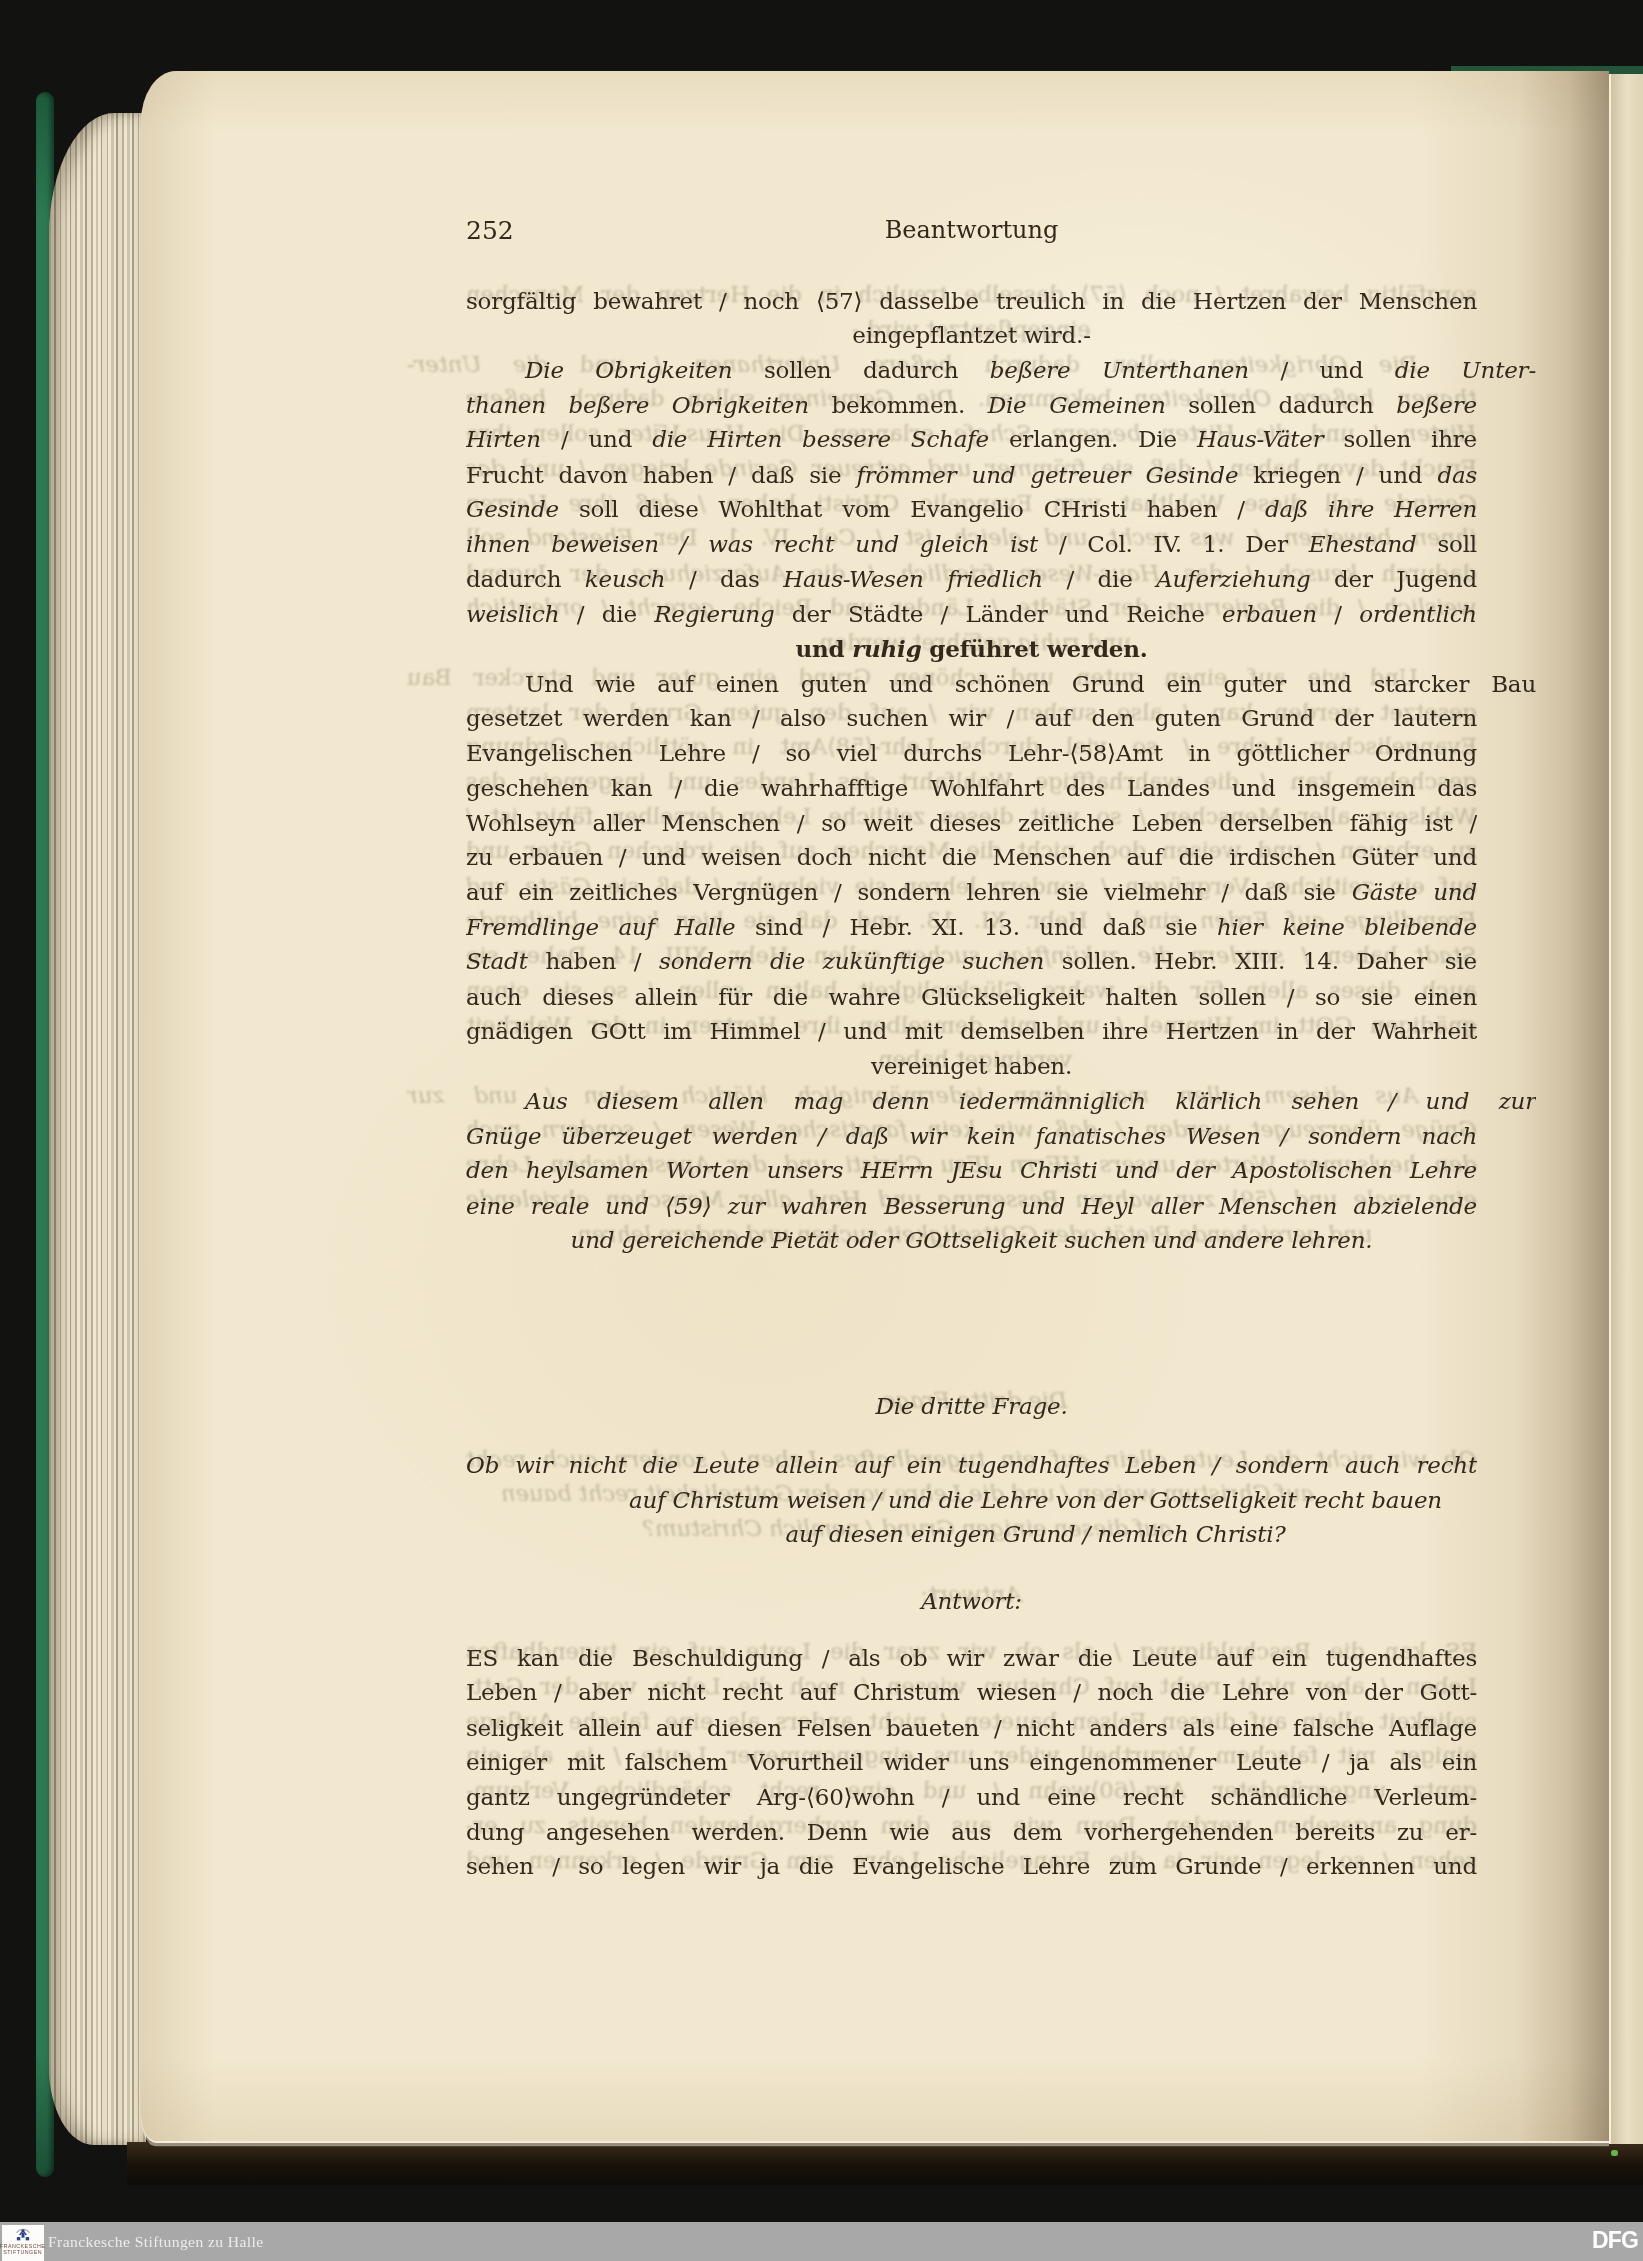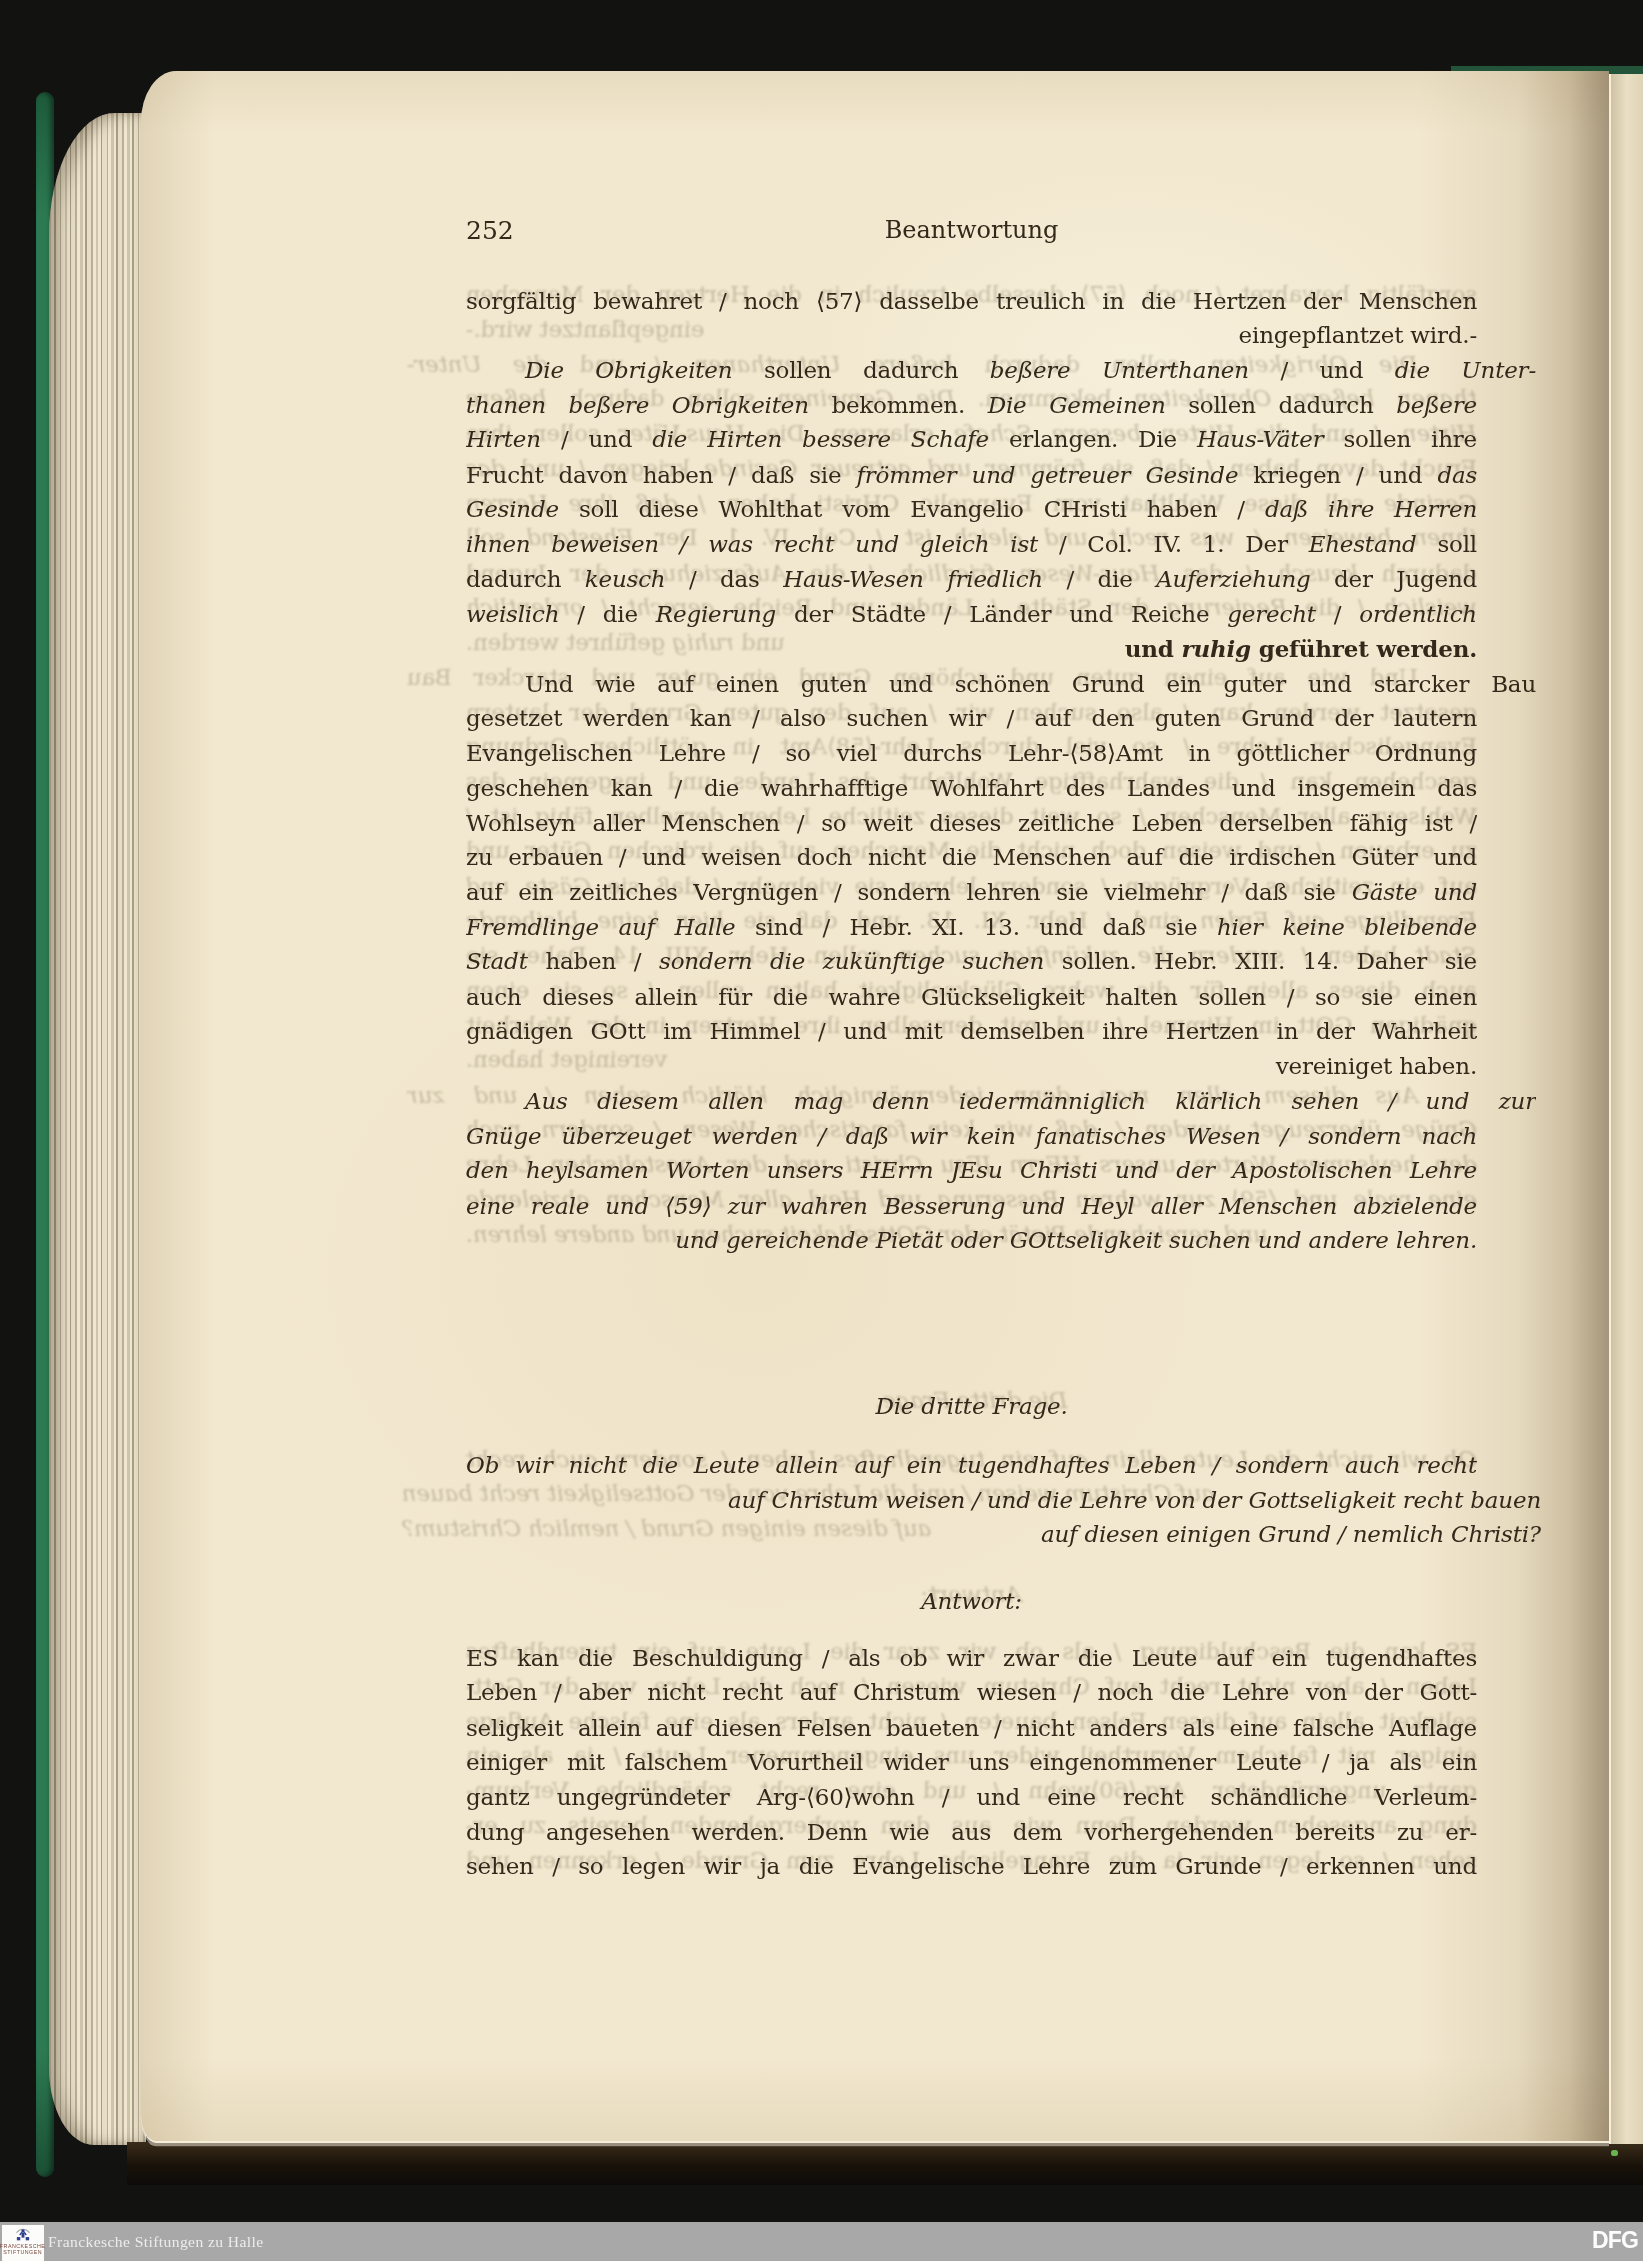"eingepflantzet wird.-" .te { text-align: right -> center }
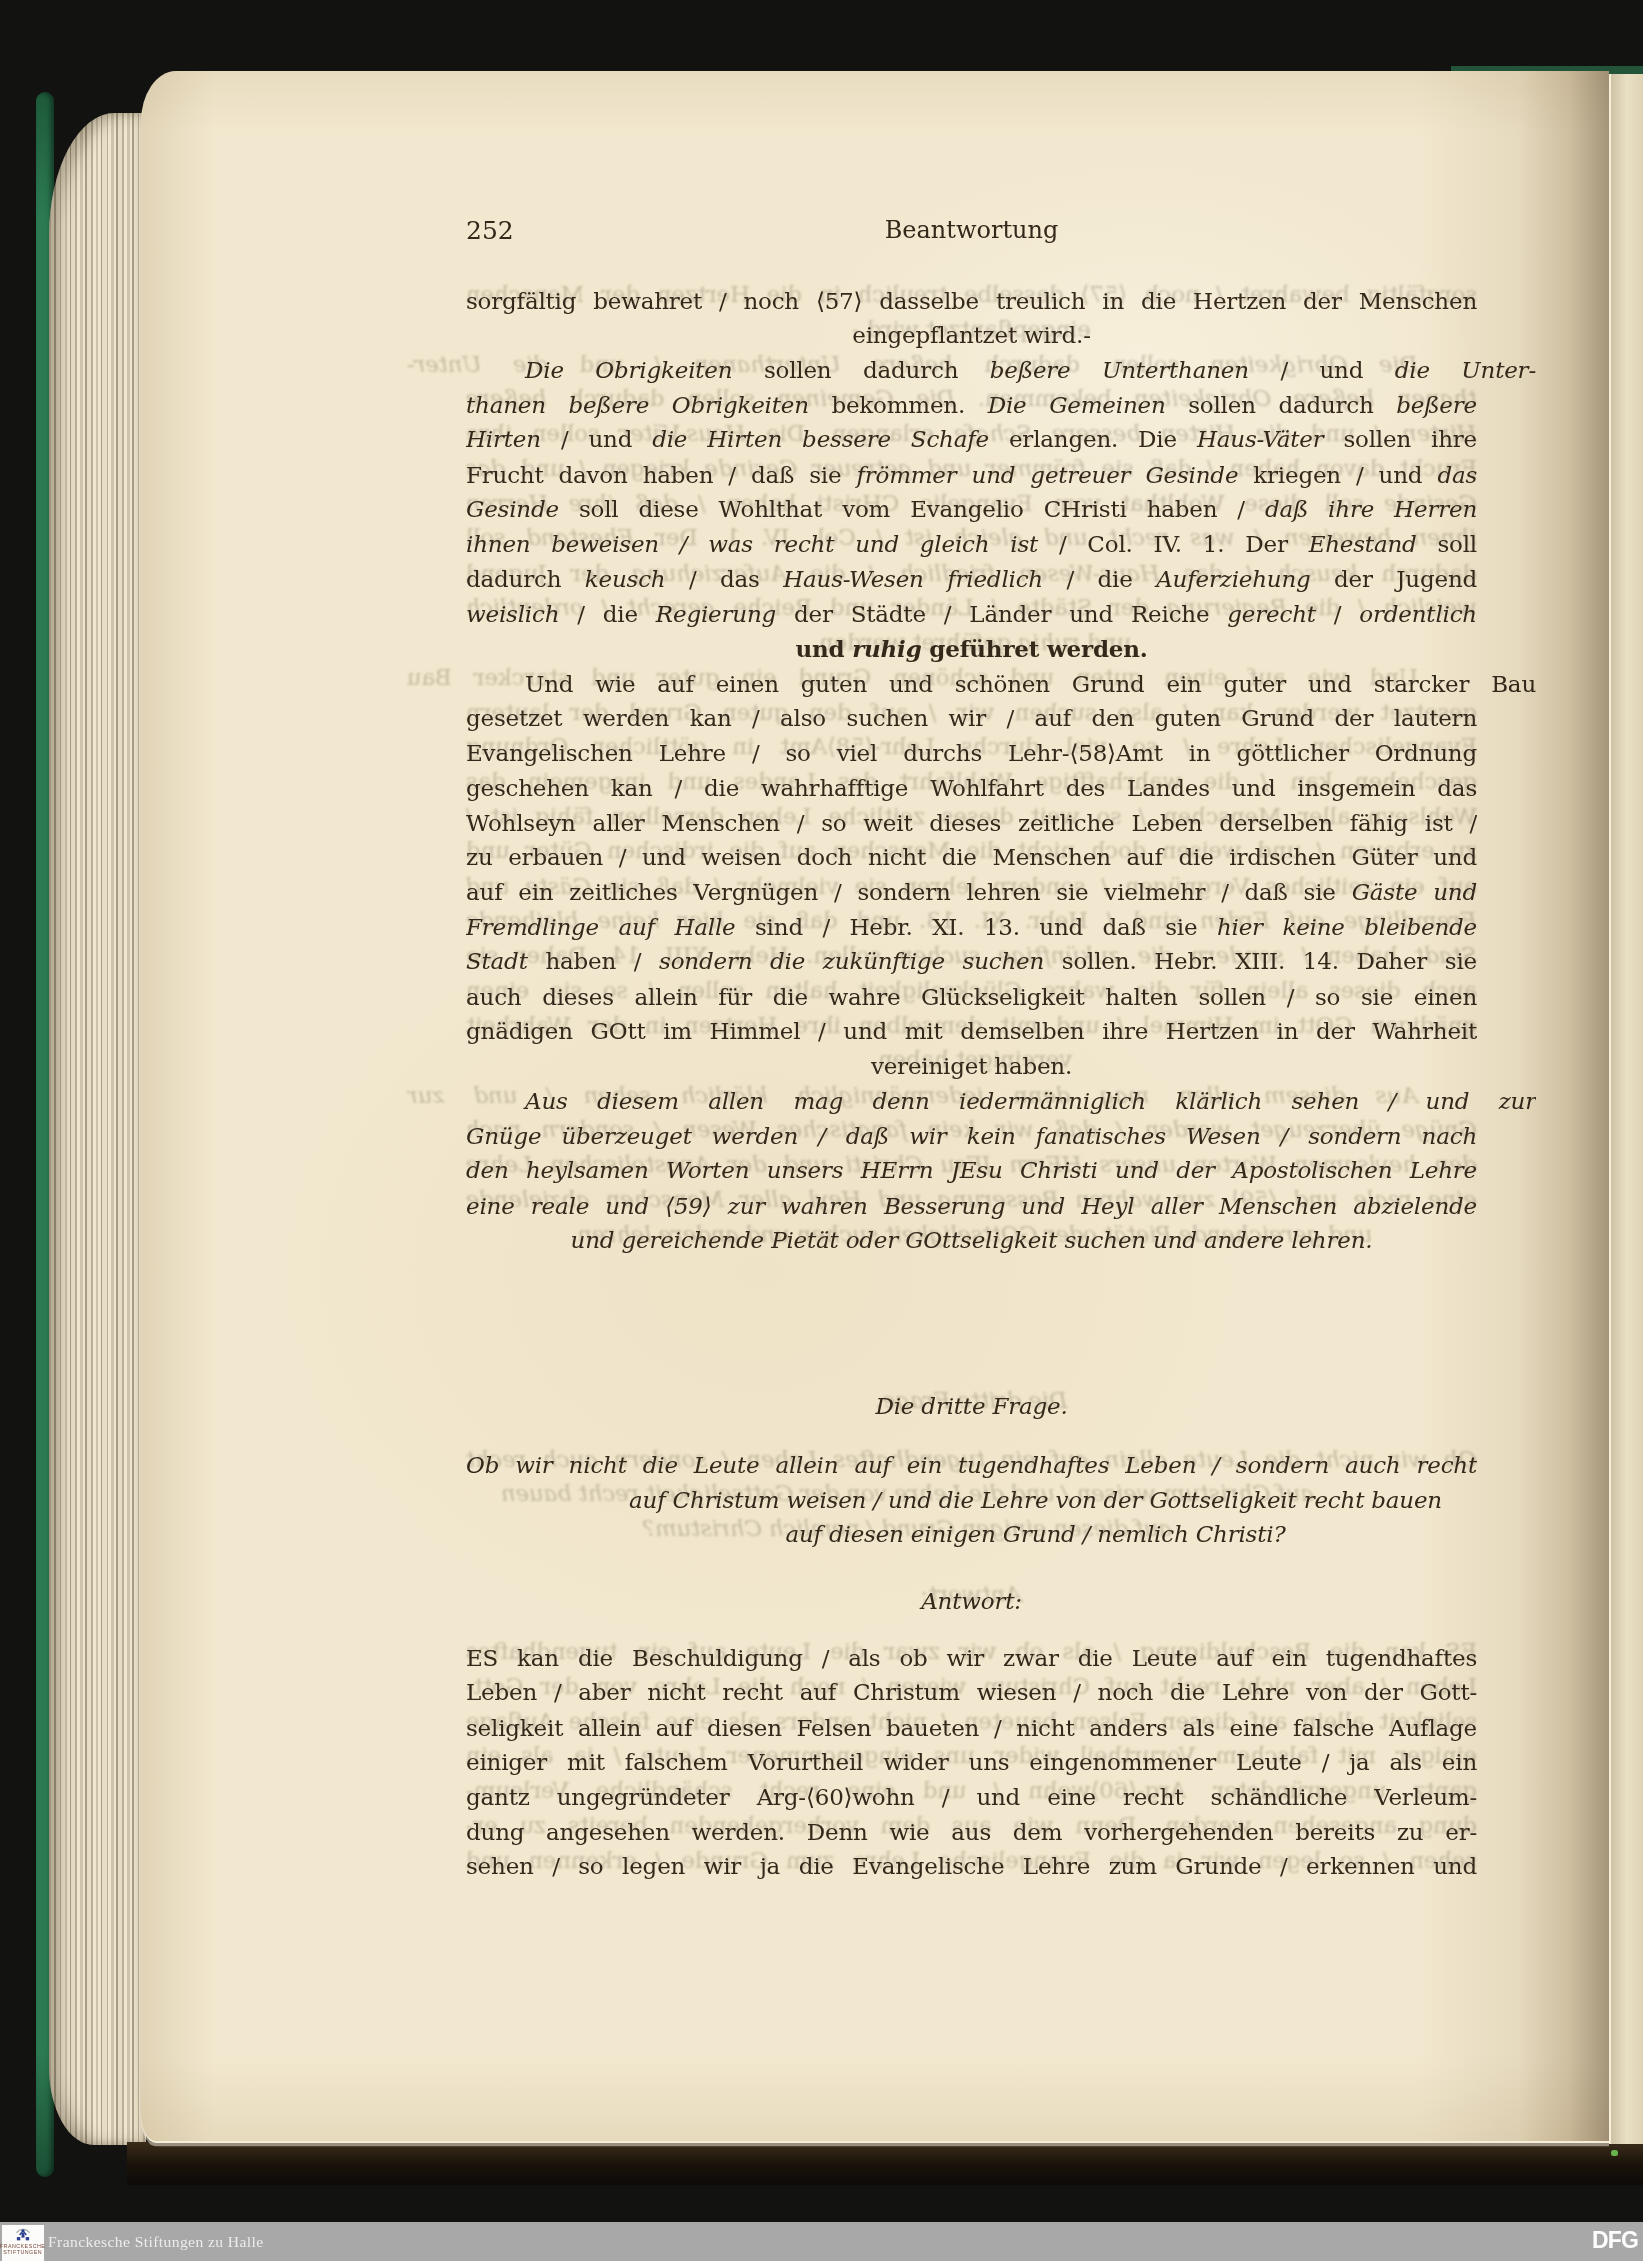"gerecht" span.it { text: gerecht -> erbauen }
